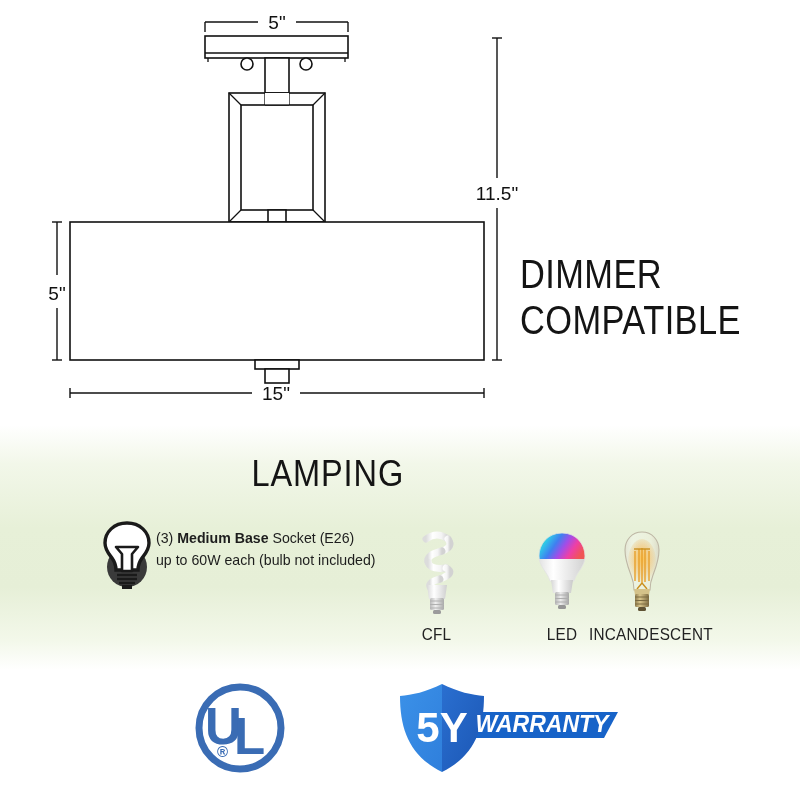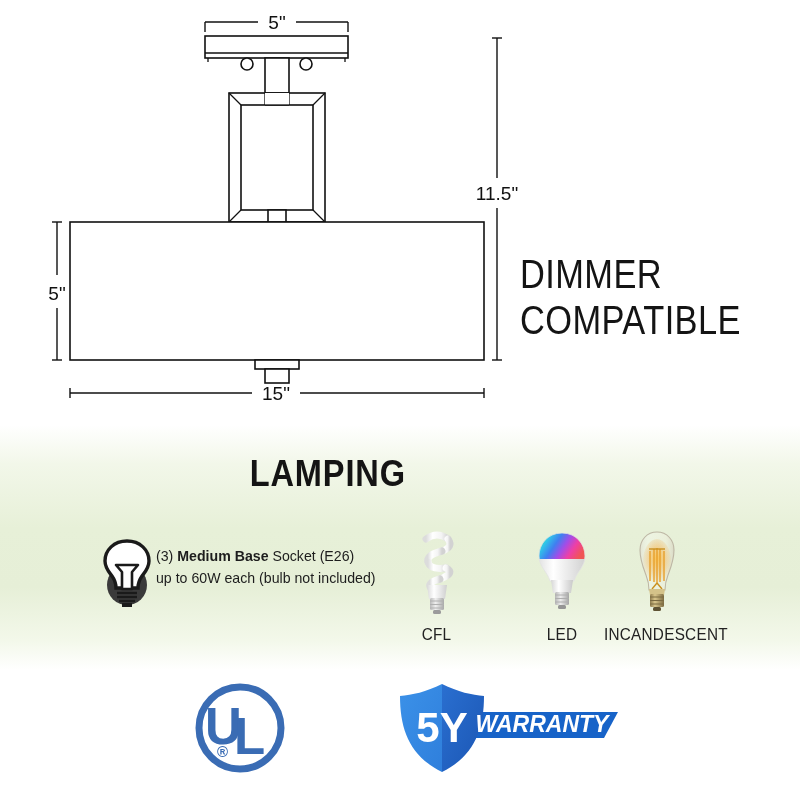"LAMPING" #lamping-title { font-weight: 700 -> 400 }
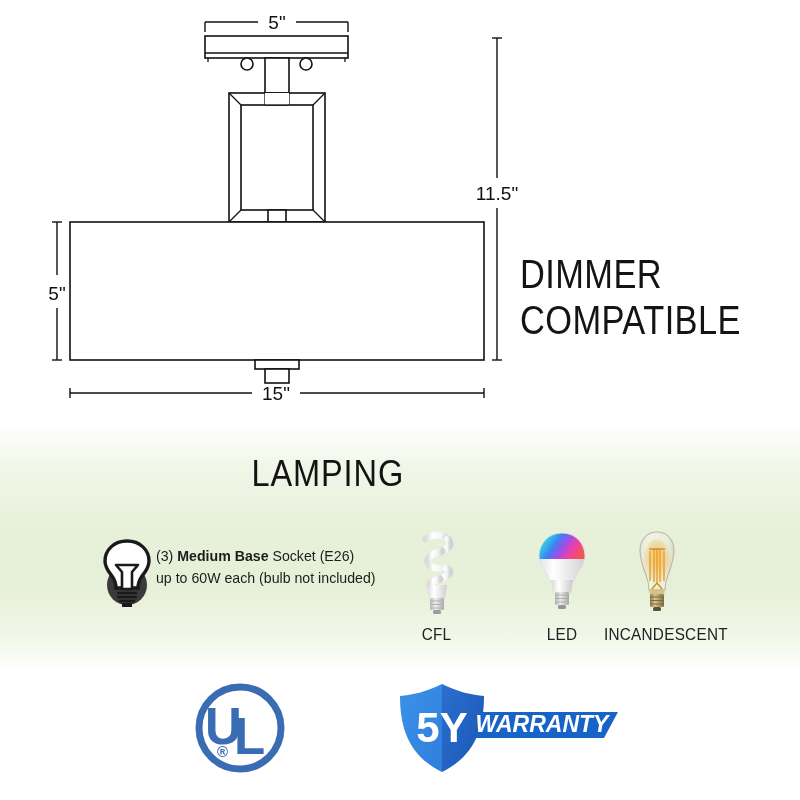"(3) Medium Base Socket (E26)" #socket-group { top: 108px -> 90px }
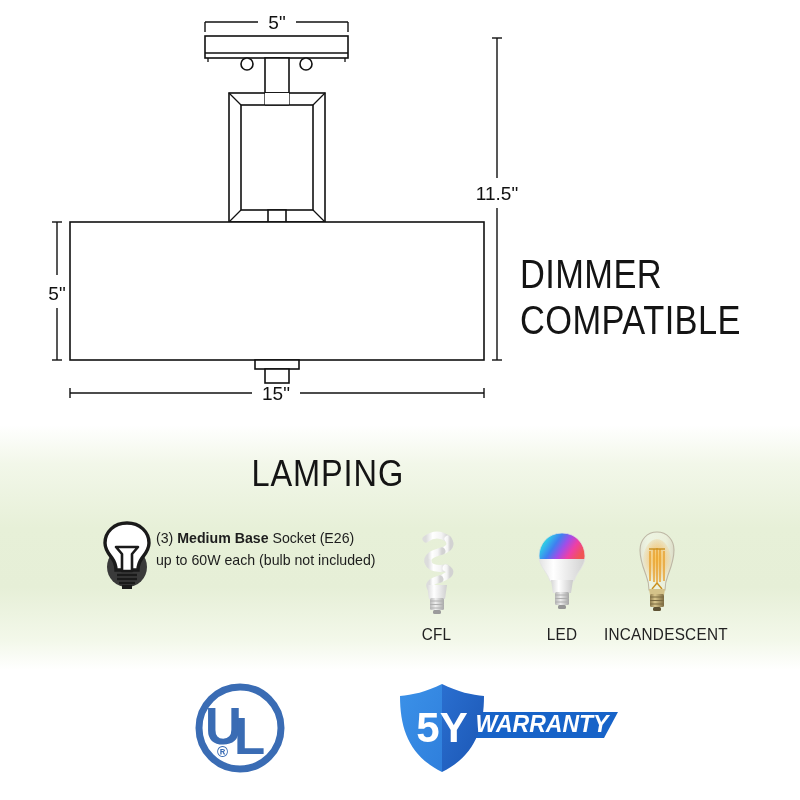"INCANDESCENT" #col-inc { left: 597px -> 582px }
